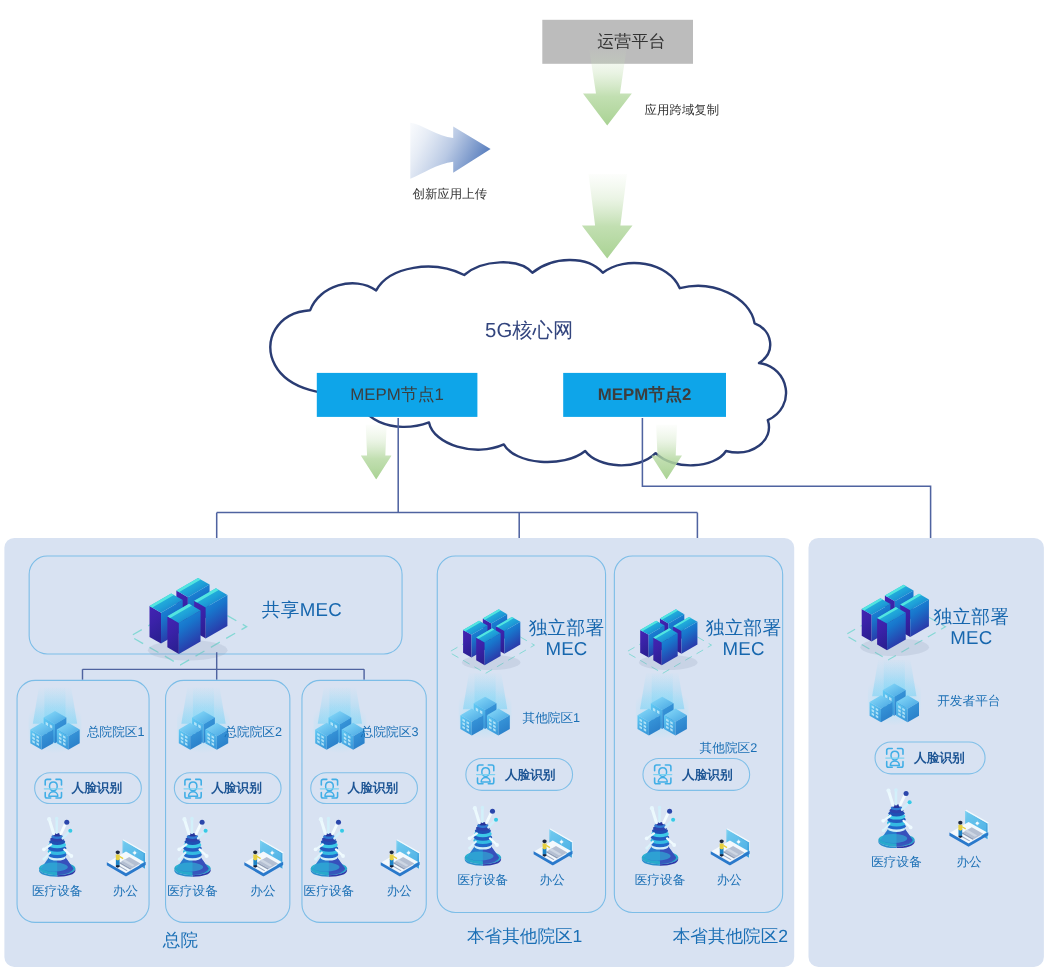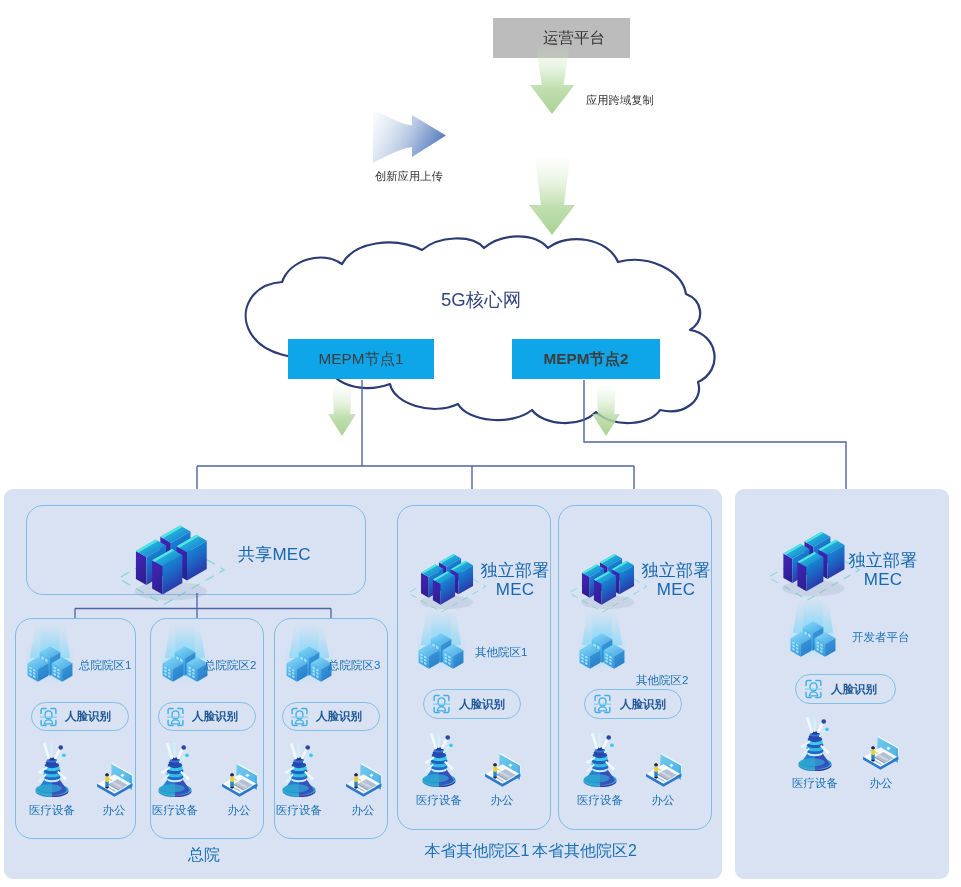"总院" div.abs { text-align: center -> none }
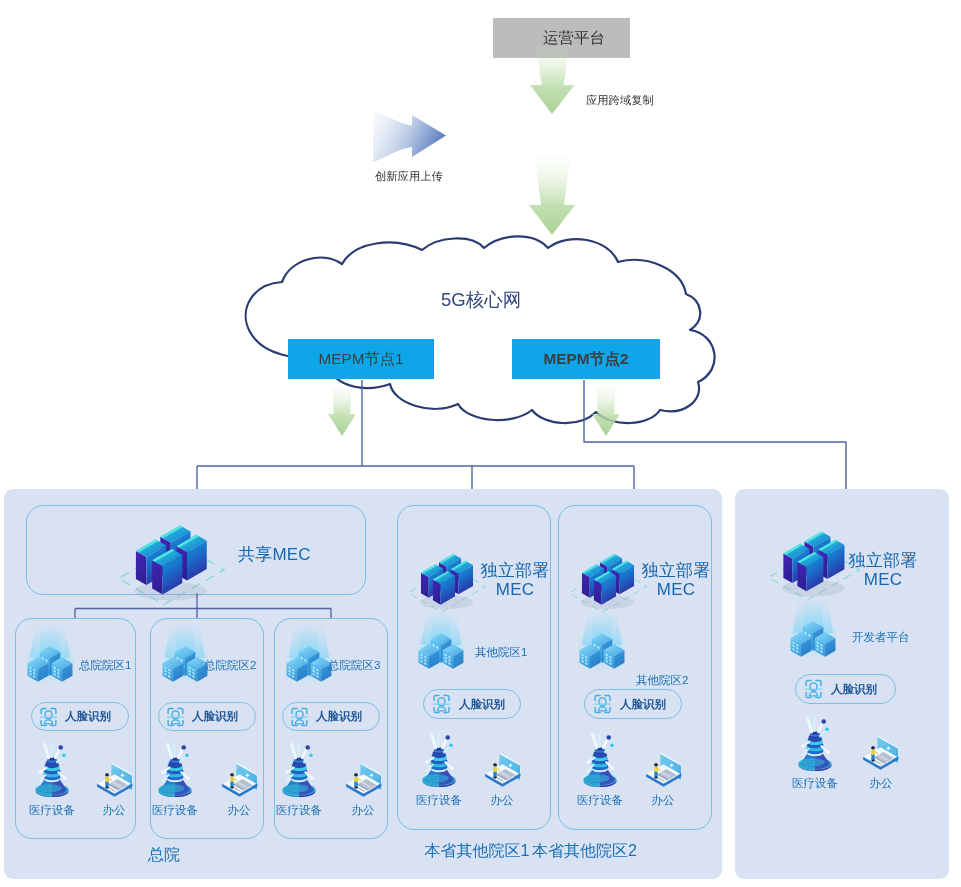"本省其他院区2" div.abs { left: 532px -> 588px; text-align: left -> center }
